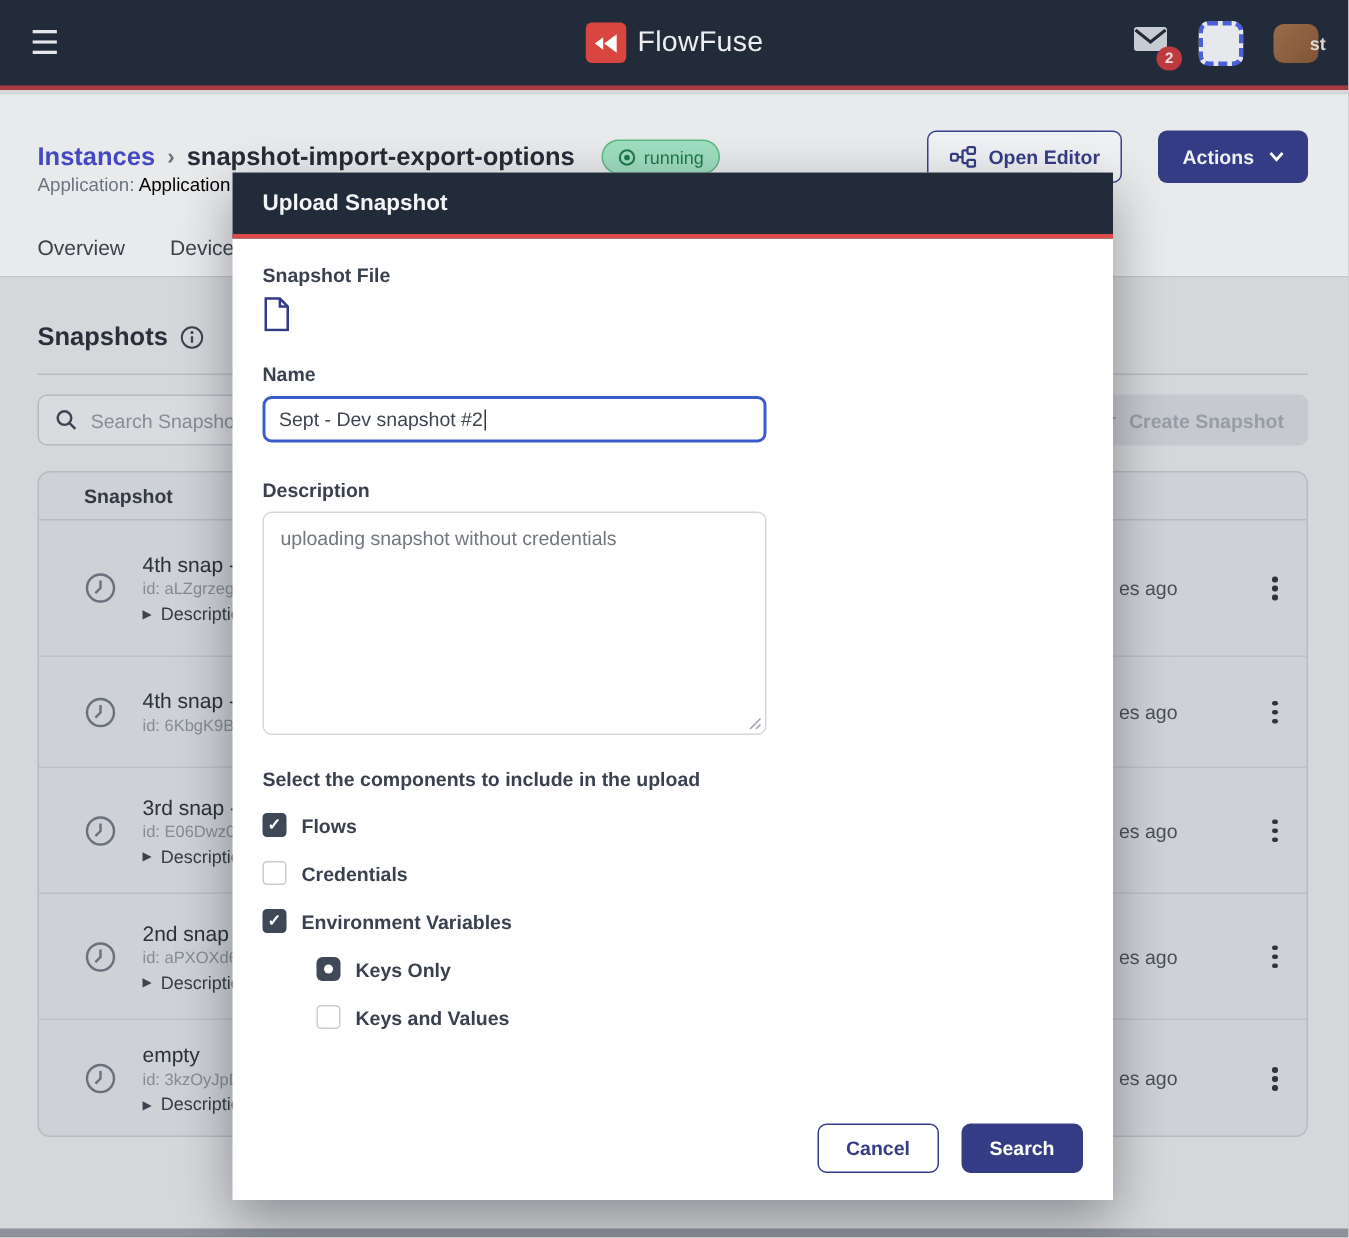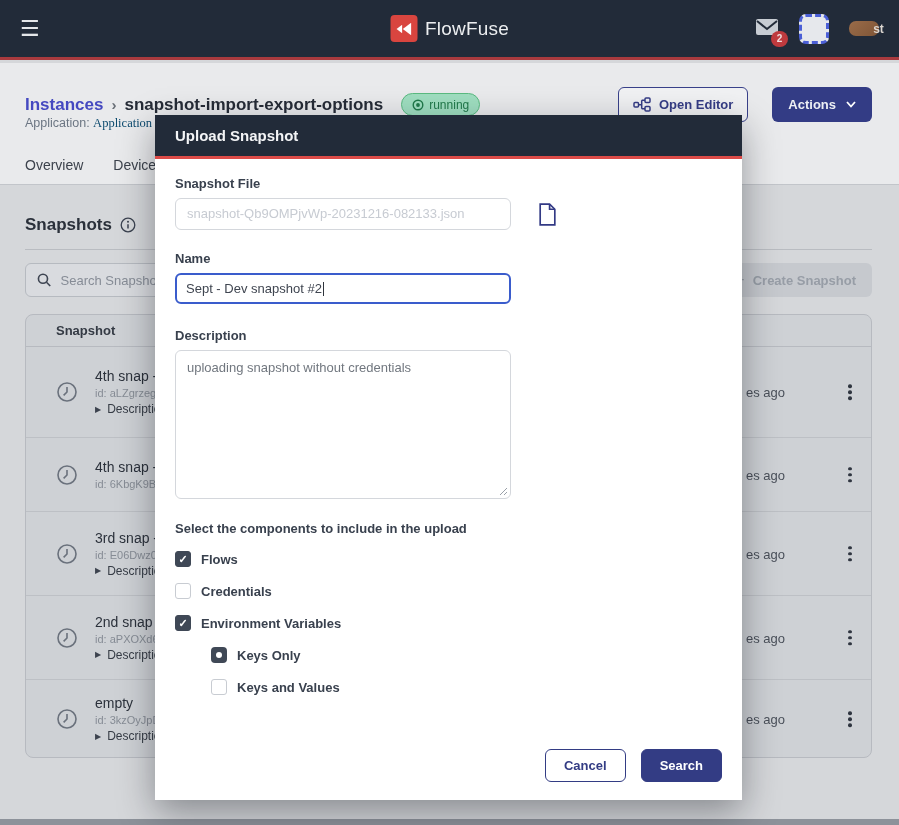"st" .avatar { height: 15px -> 26px }
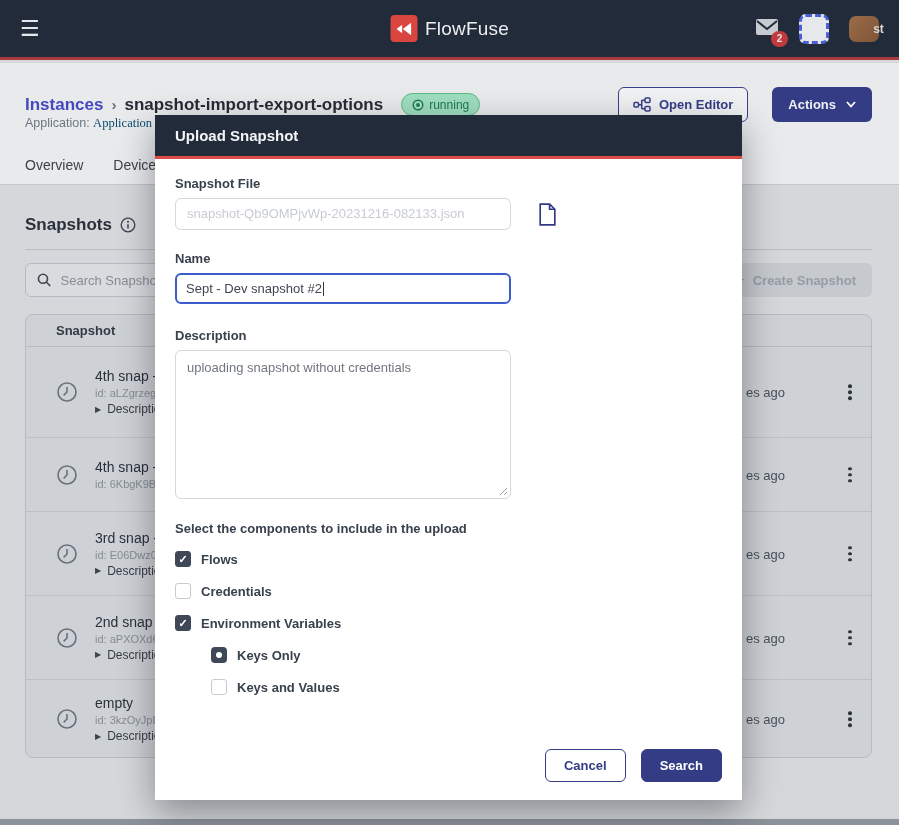"Application" .app-row a { color: #0c4a6e -> #000000; font-family: Liberation Serif, serif -> none }
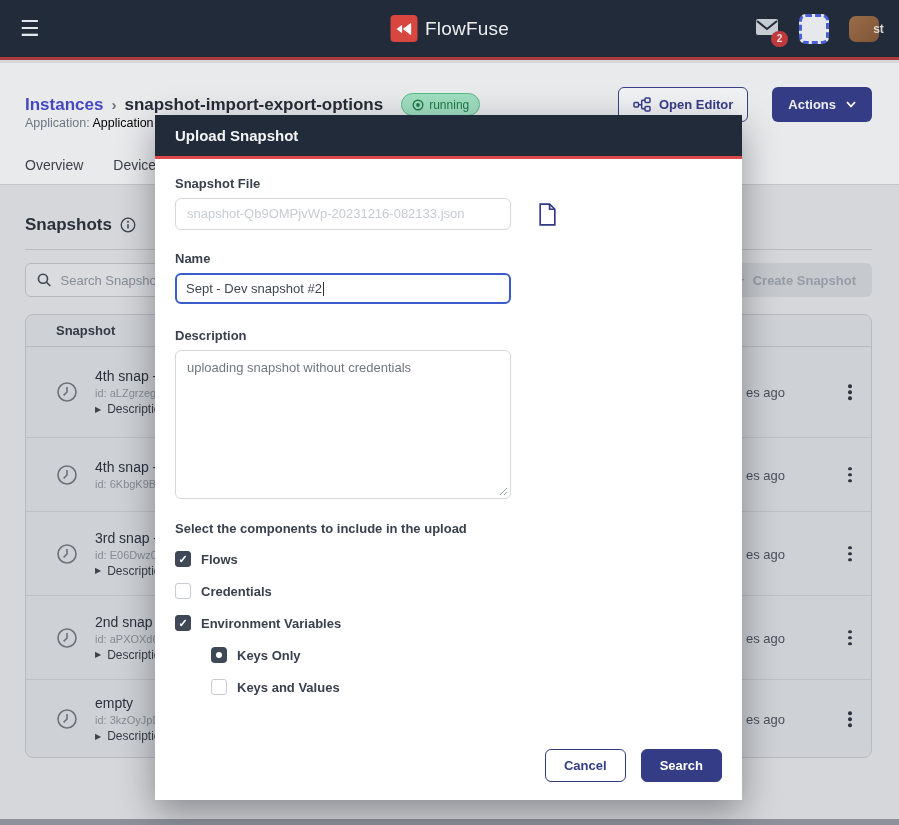"snapshot-Qb9OMPjvWp-20231216-082133.json" div.input-file { html: <div>snapshot-Qb9OMPjvWp-20231216-082133.json</div> -> none }
